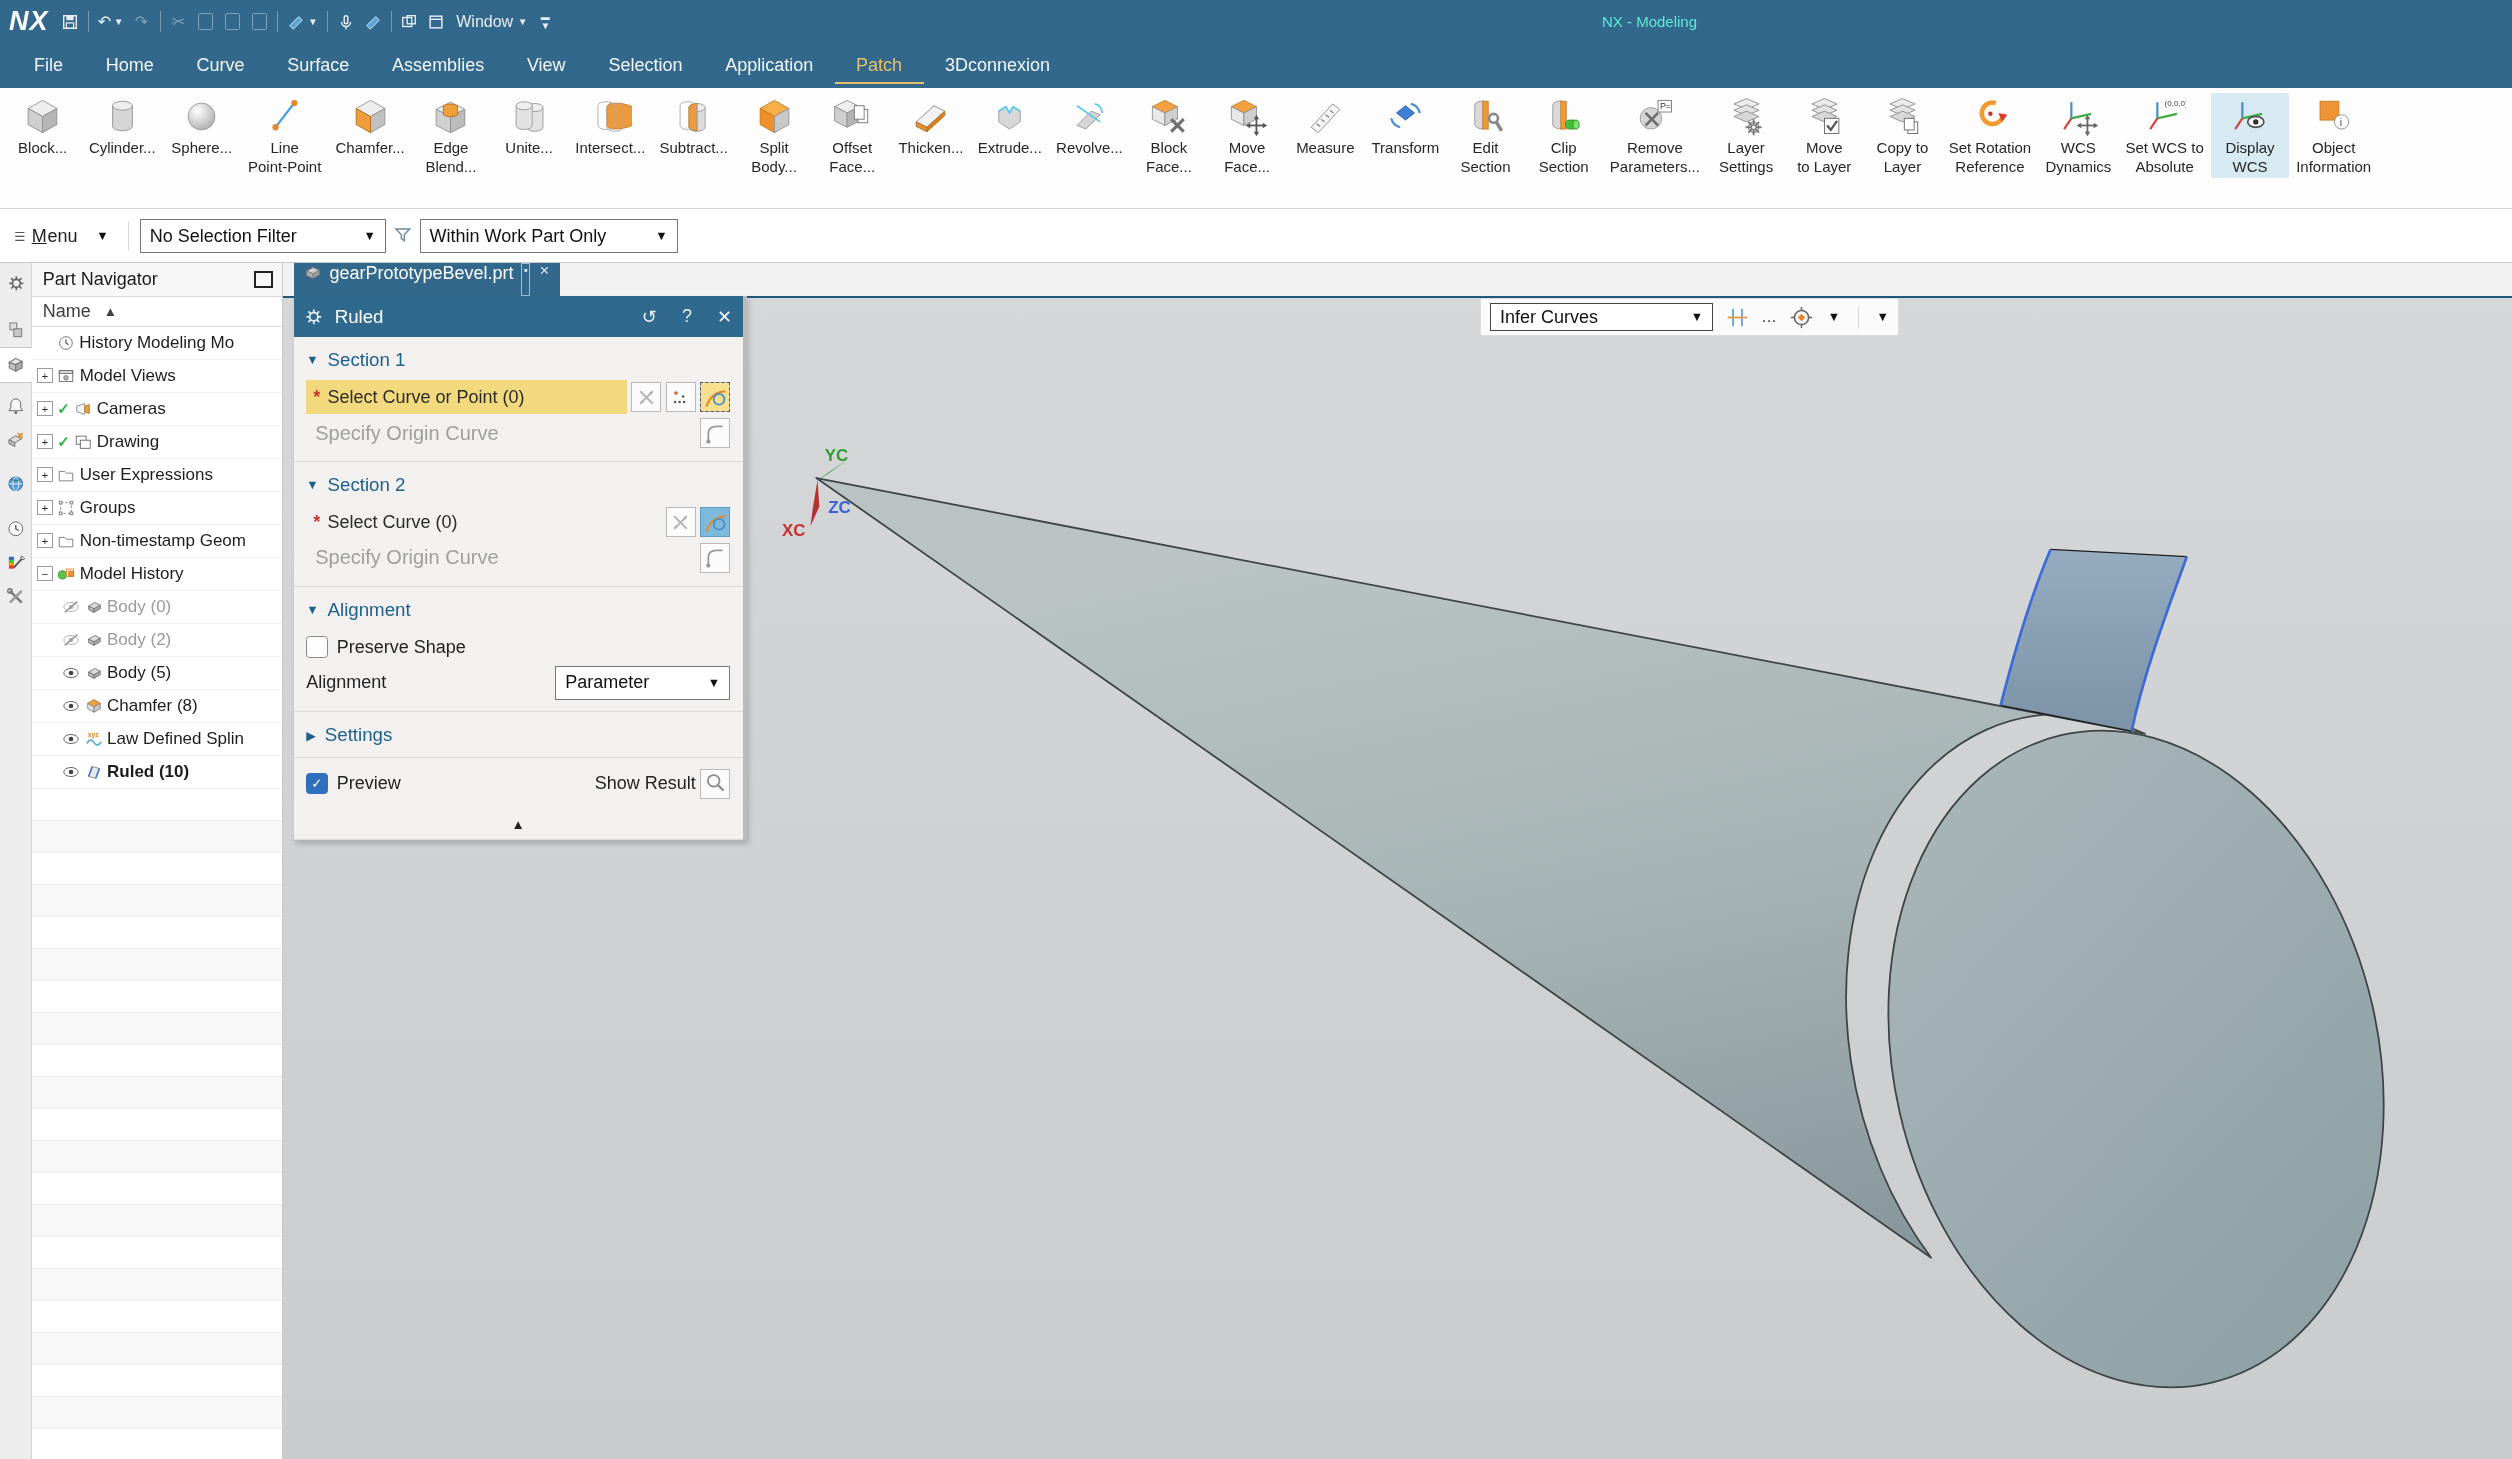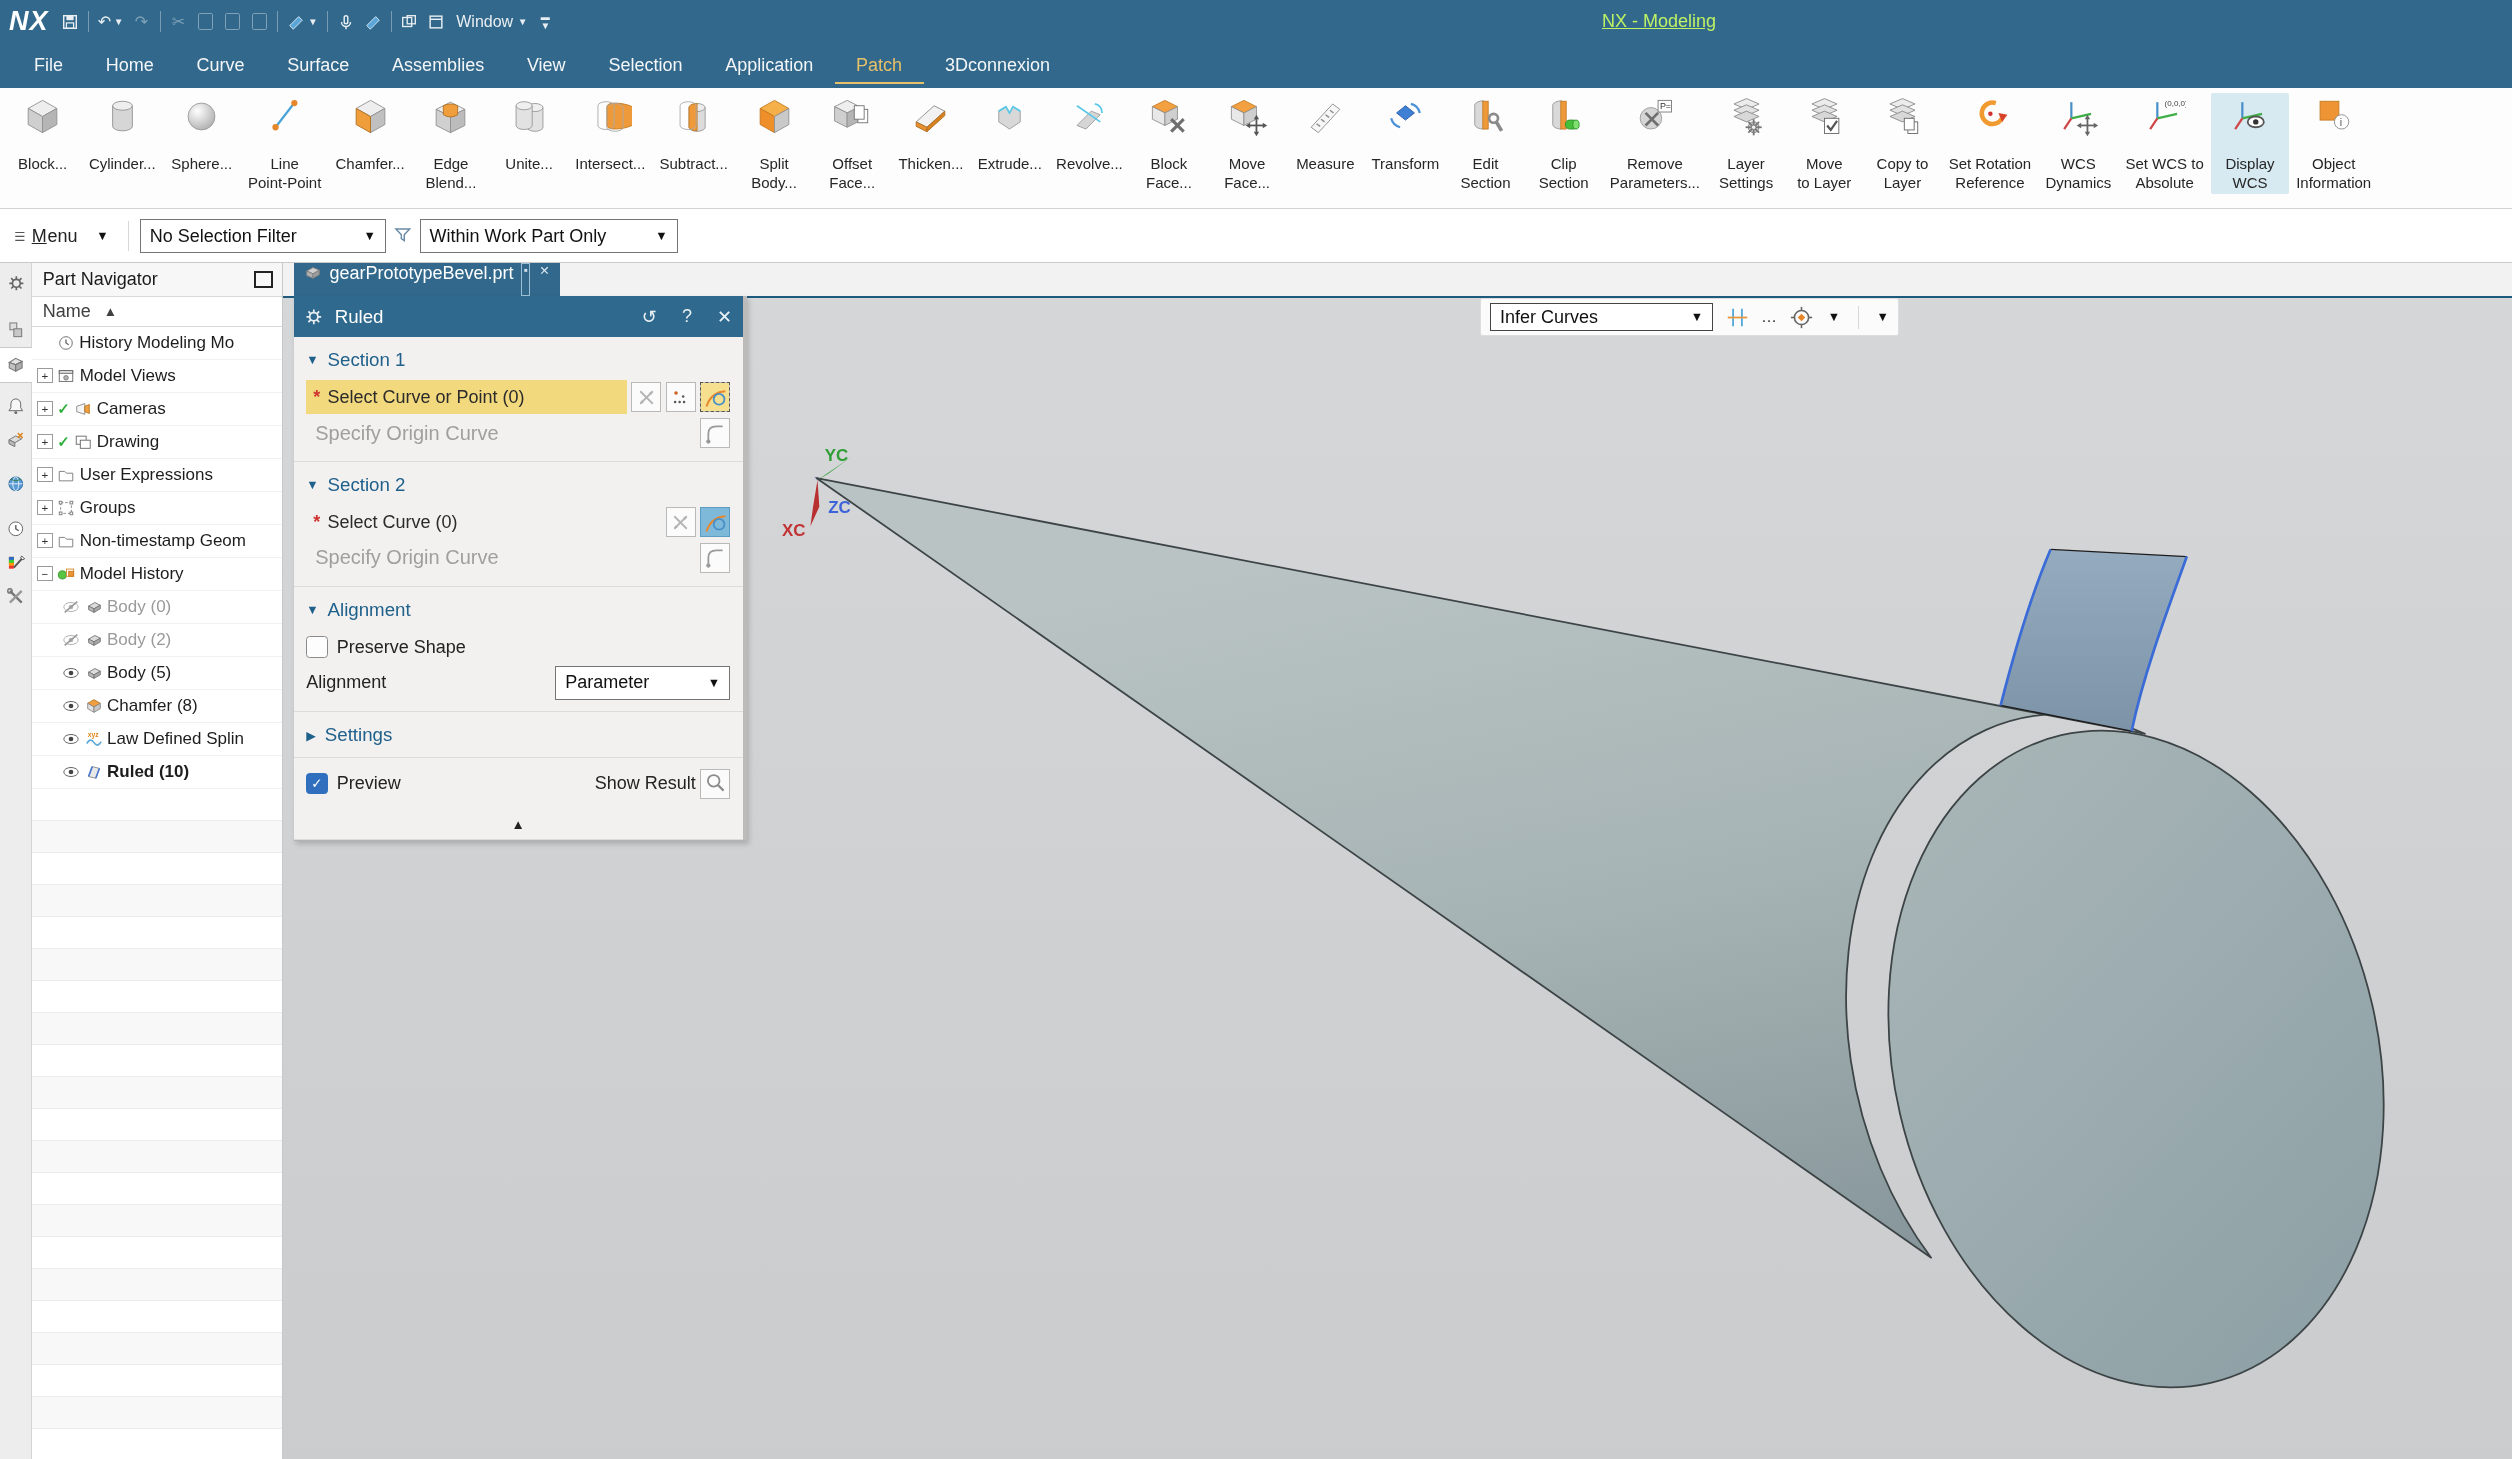"NX - Modeling" .title-text { color: #bef264 -> #5eead4; font-size: 18px -> 15px; text-decoration: underline -> none }
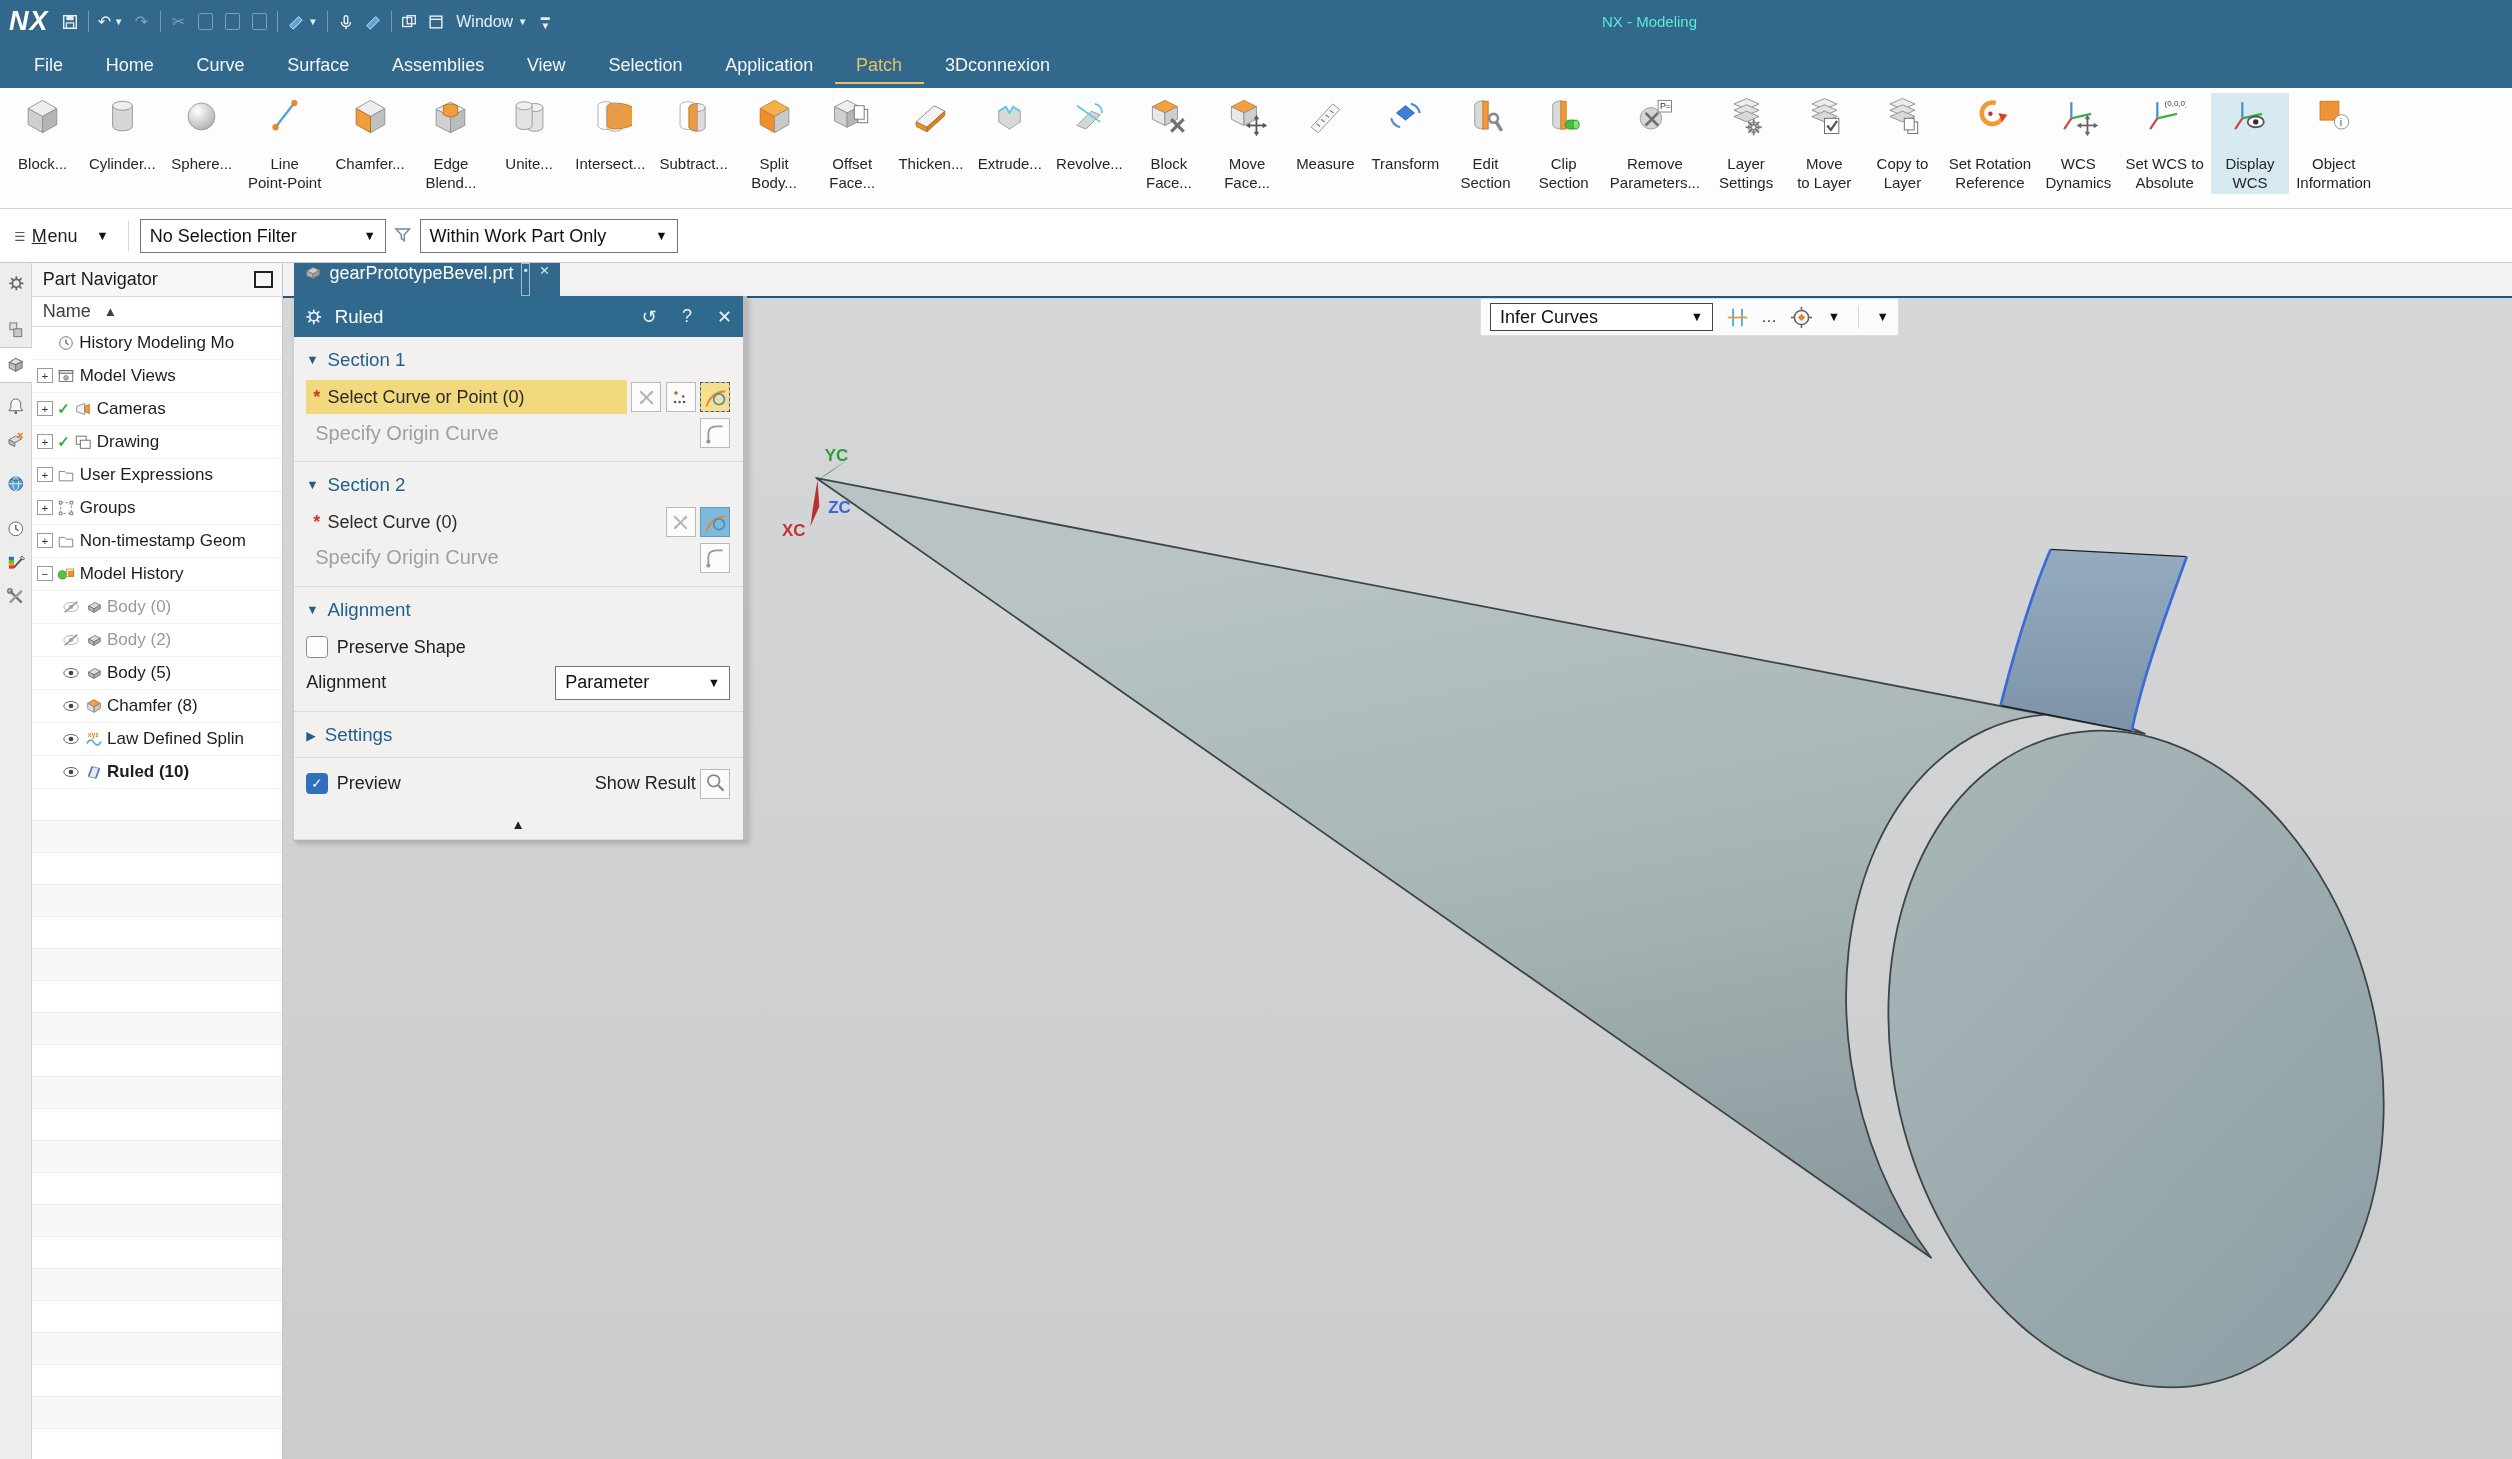"Block..." .rbl { margin-top: 17px -> 1px }
